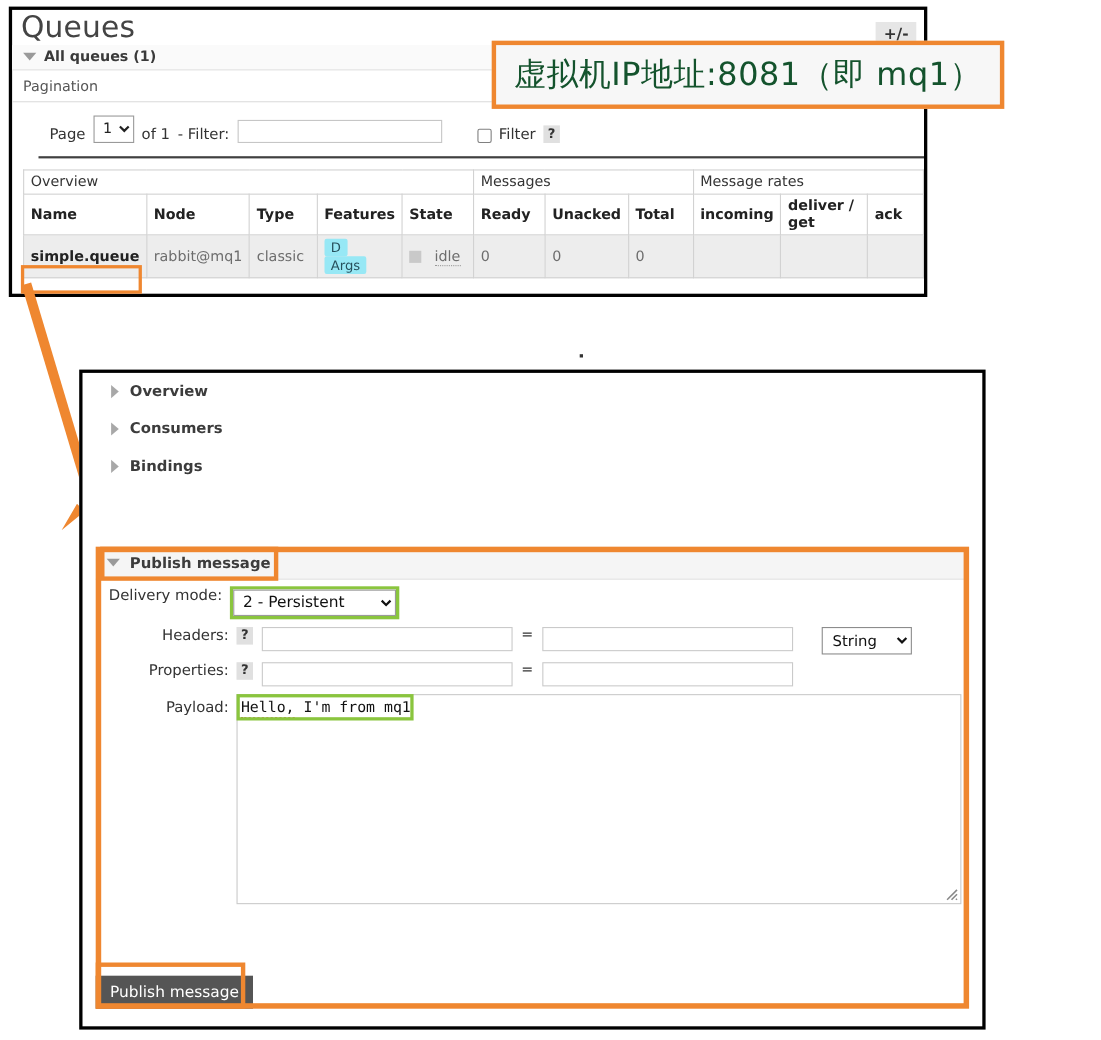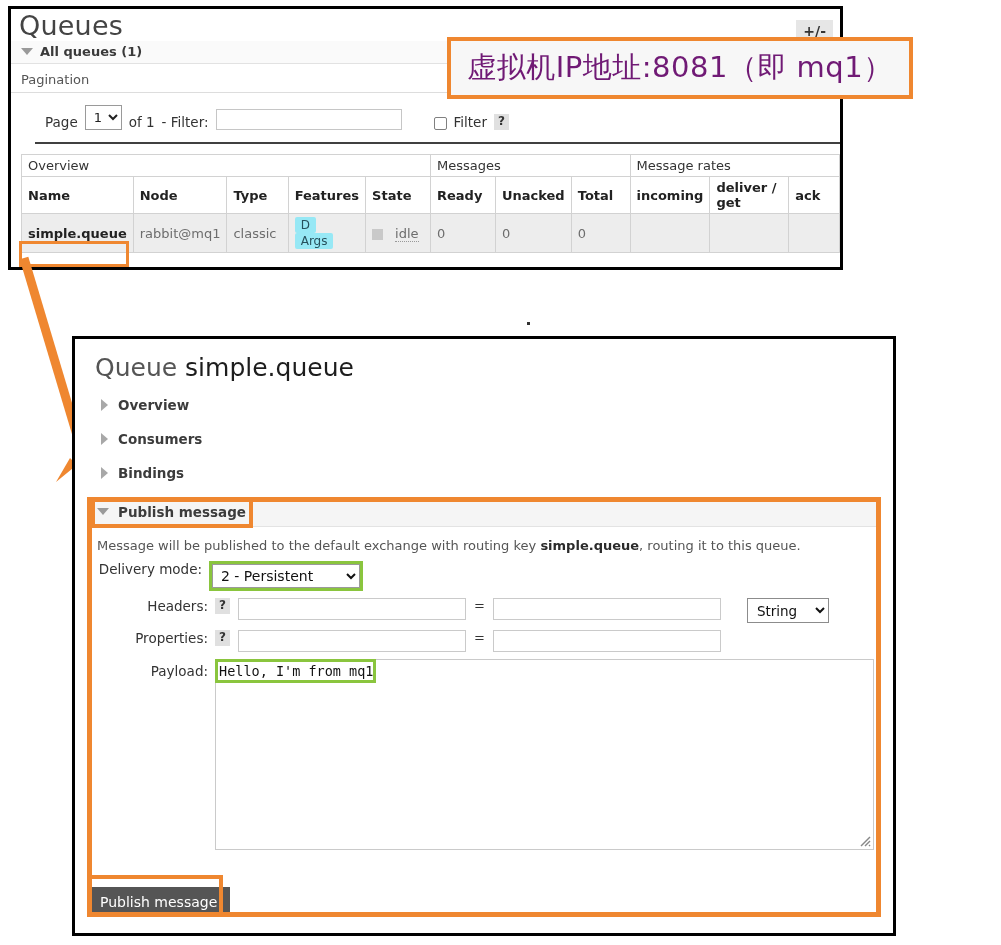"虚拟机IP地址:8081（即 mq1）" #ip-note { color: #701a75 -> #14532d }
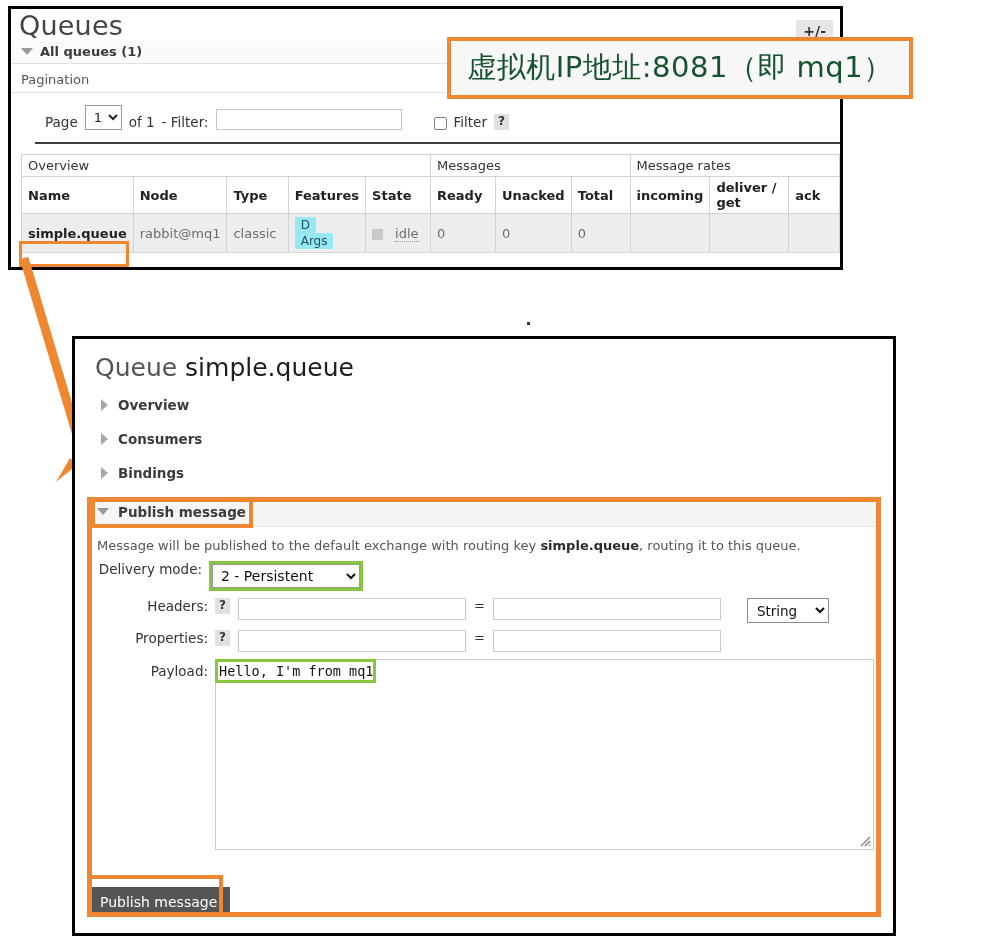"Queue simple.queue" div.q-title { html: <div> <span>Queue</span> <b>simple.queue</b> </div> -> none }
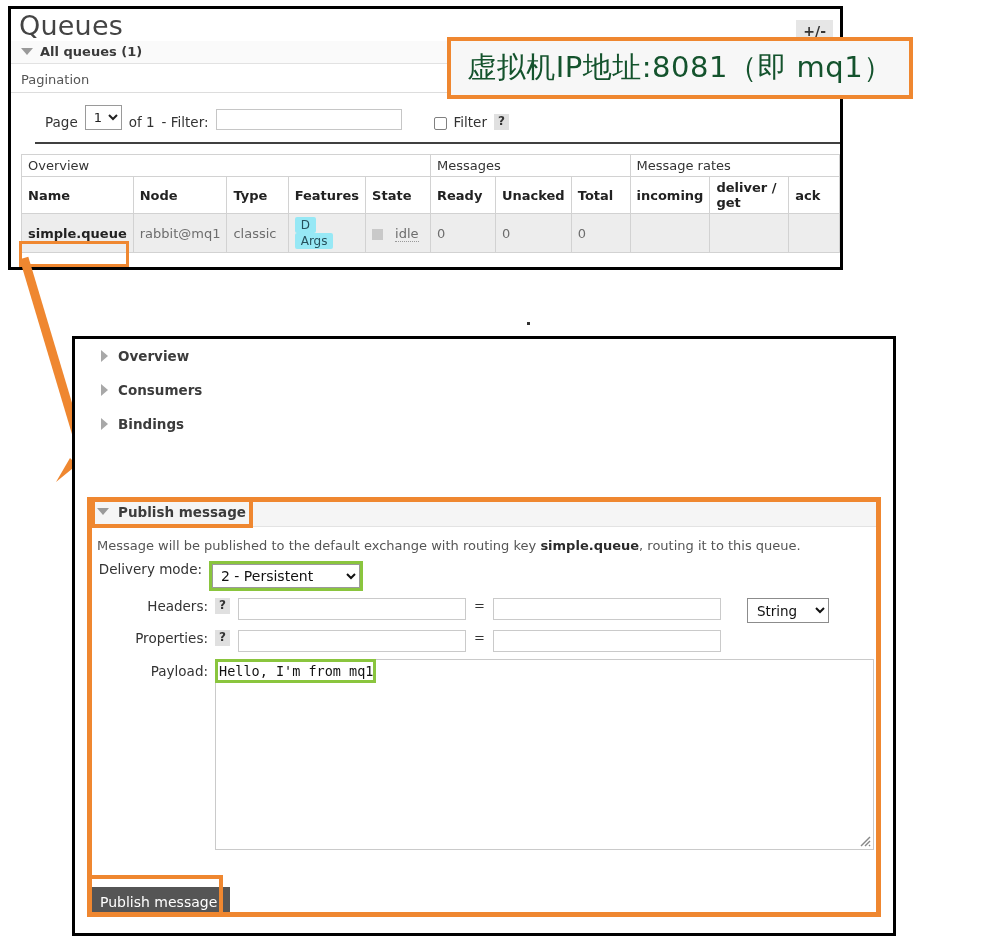"Message will be published to" div.routing-line { html: <div><span>Message will be published to the default exchange with routing key </span><b>simple.queue</b><span>, routing it to this queue.</span></div> -> none }
